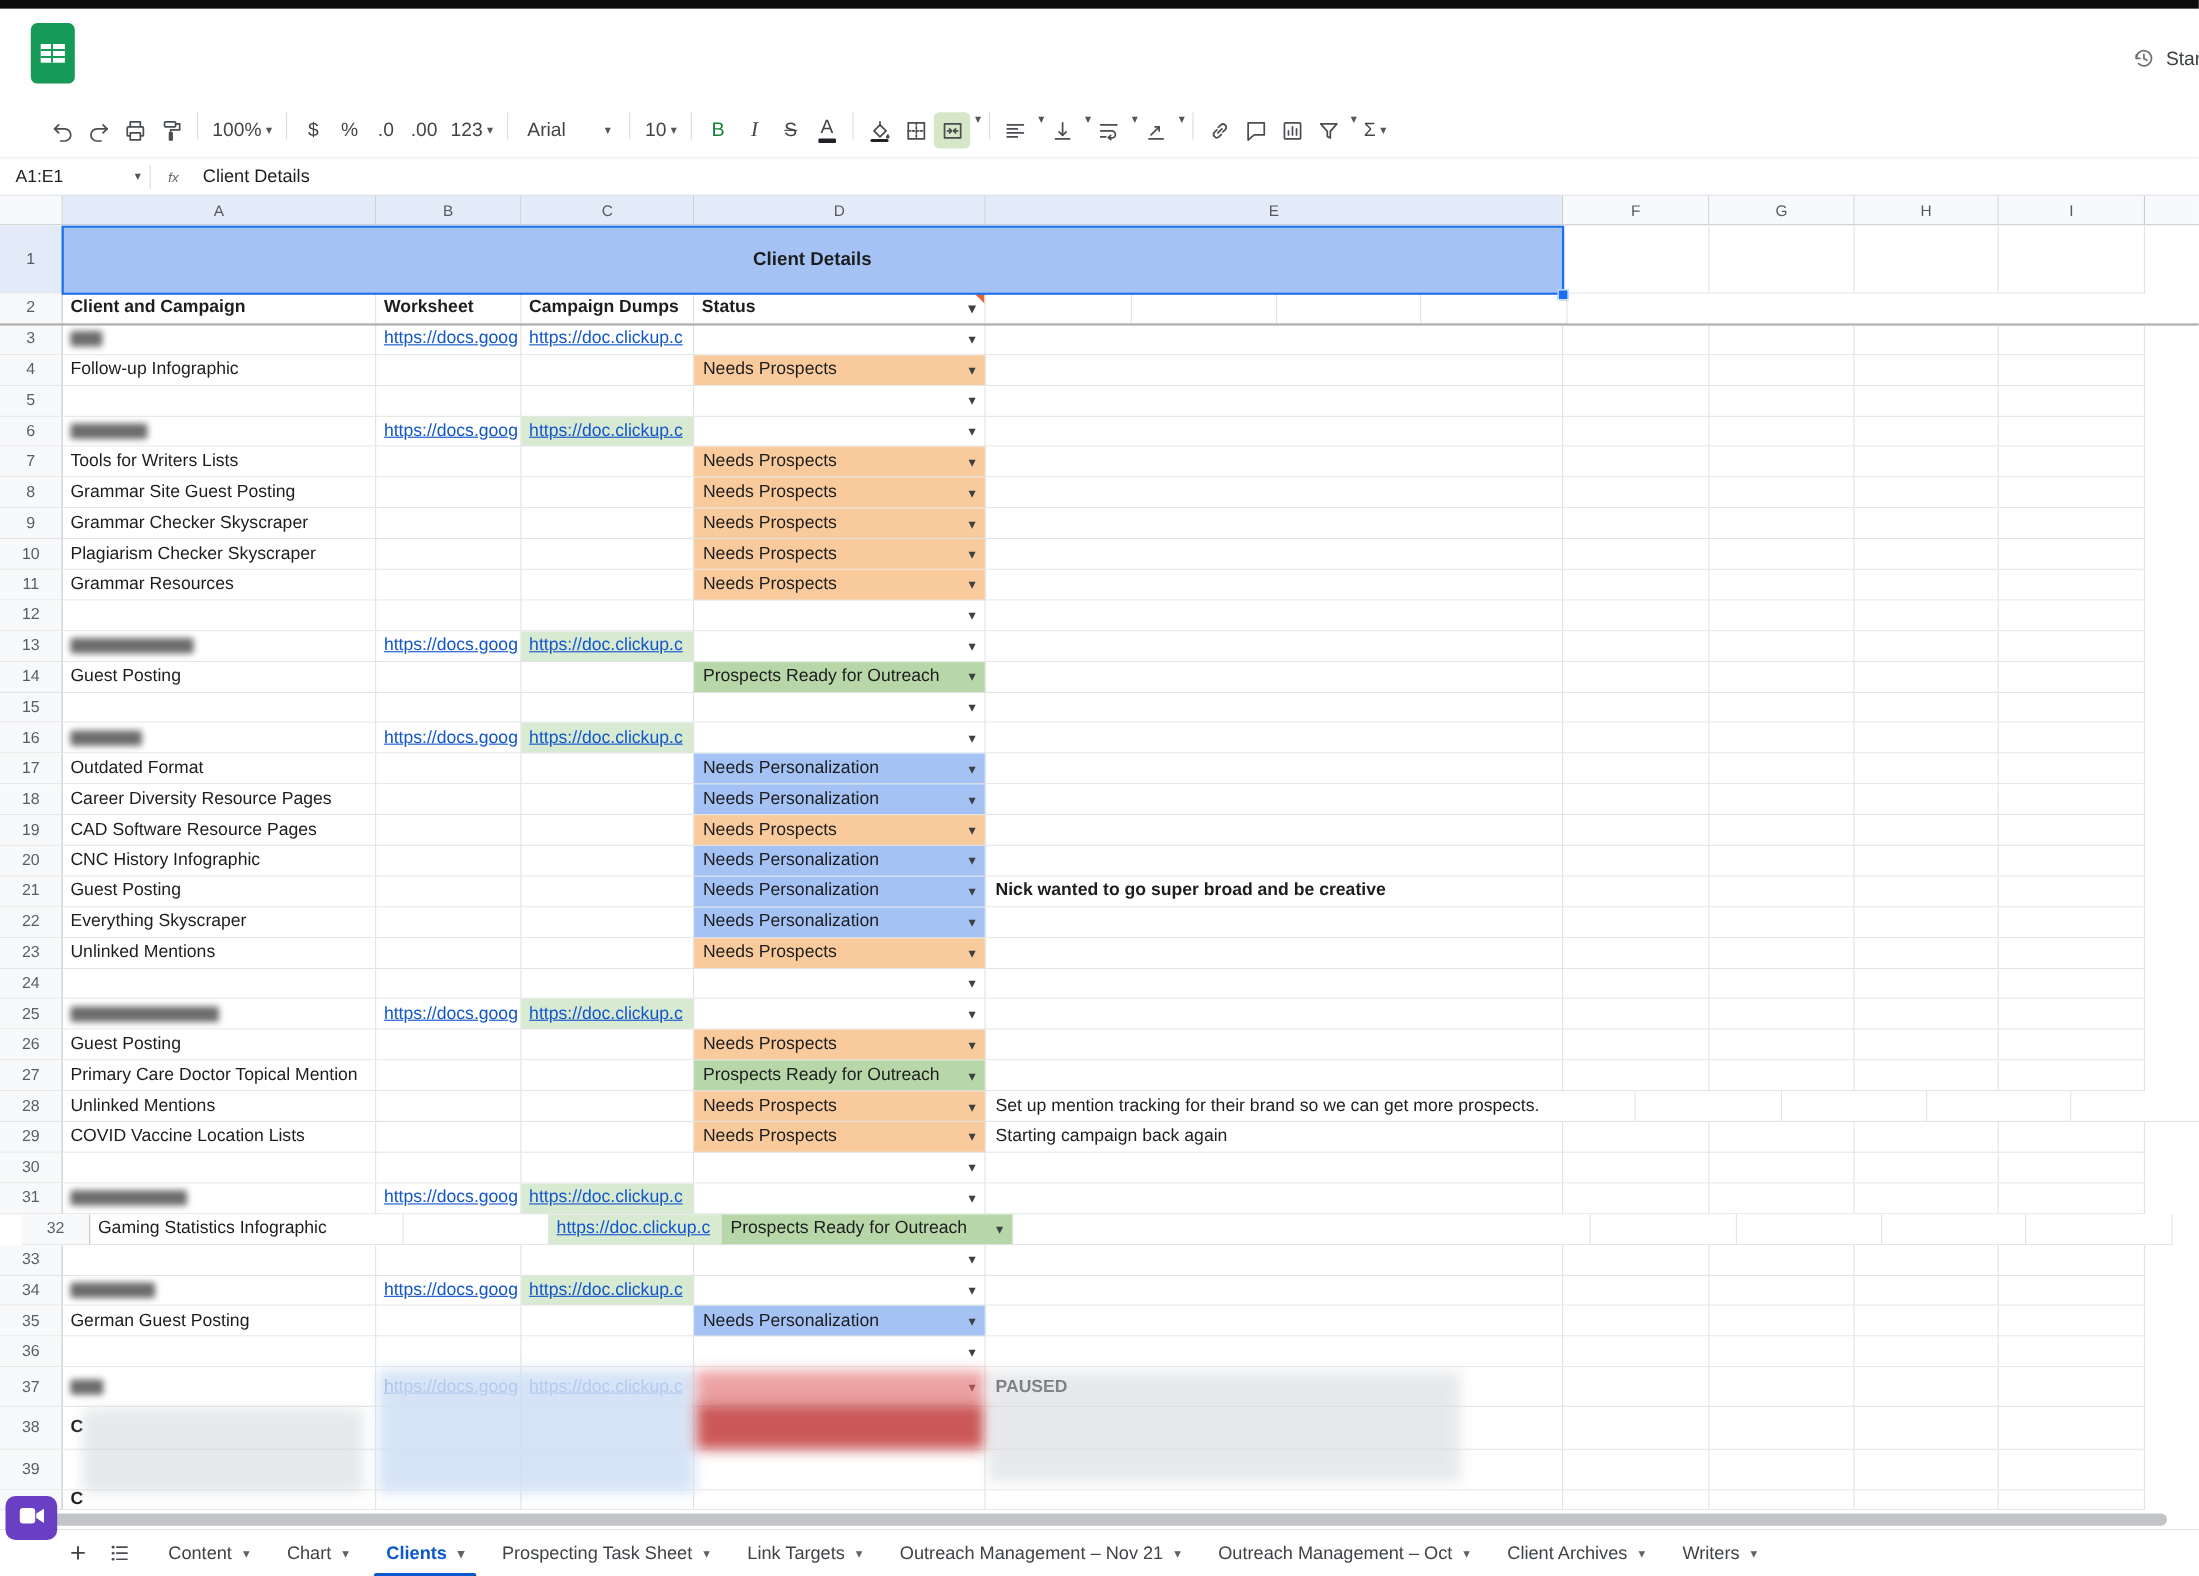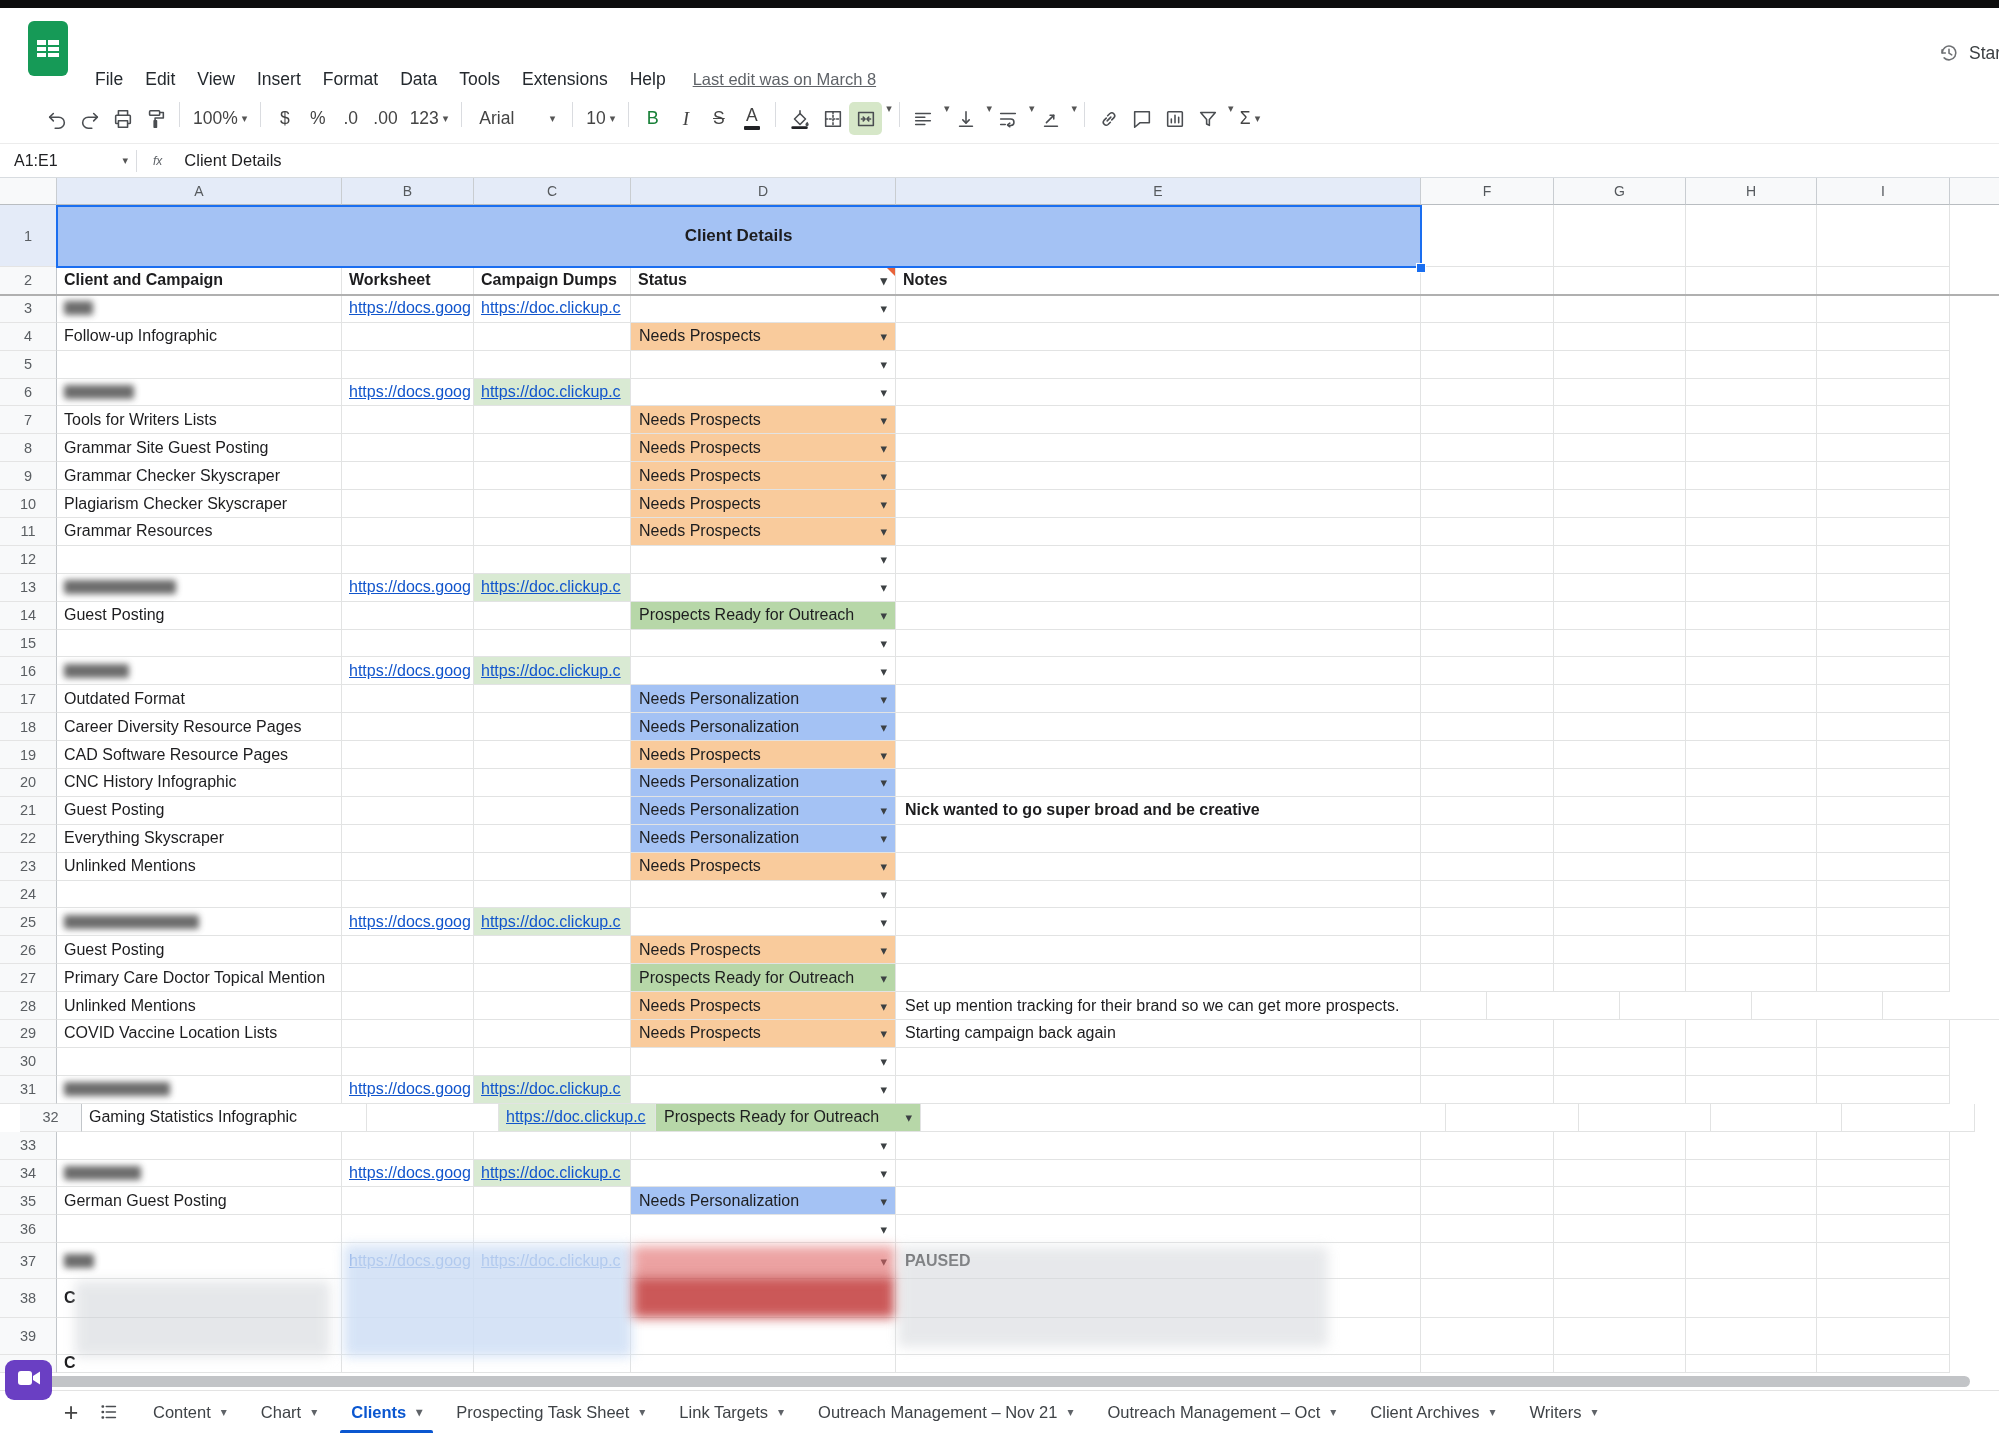"File" div.menu-wrap { html: <div> <nav> <span>File</span> <span>Edit</span> <span>View</span> <span>Insert</span> <span>Format</span> <span>Data</span> <span>Tools</span> <span>Extensions</span> <span>Help</span> </nav> <span>Last edit was on March 8</span> </div> -> none }
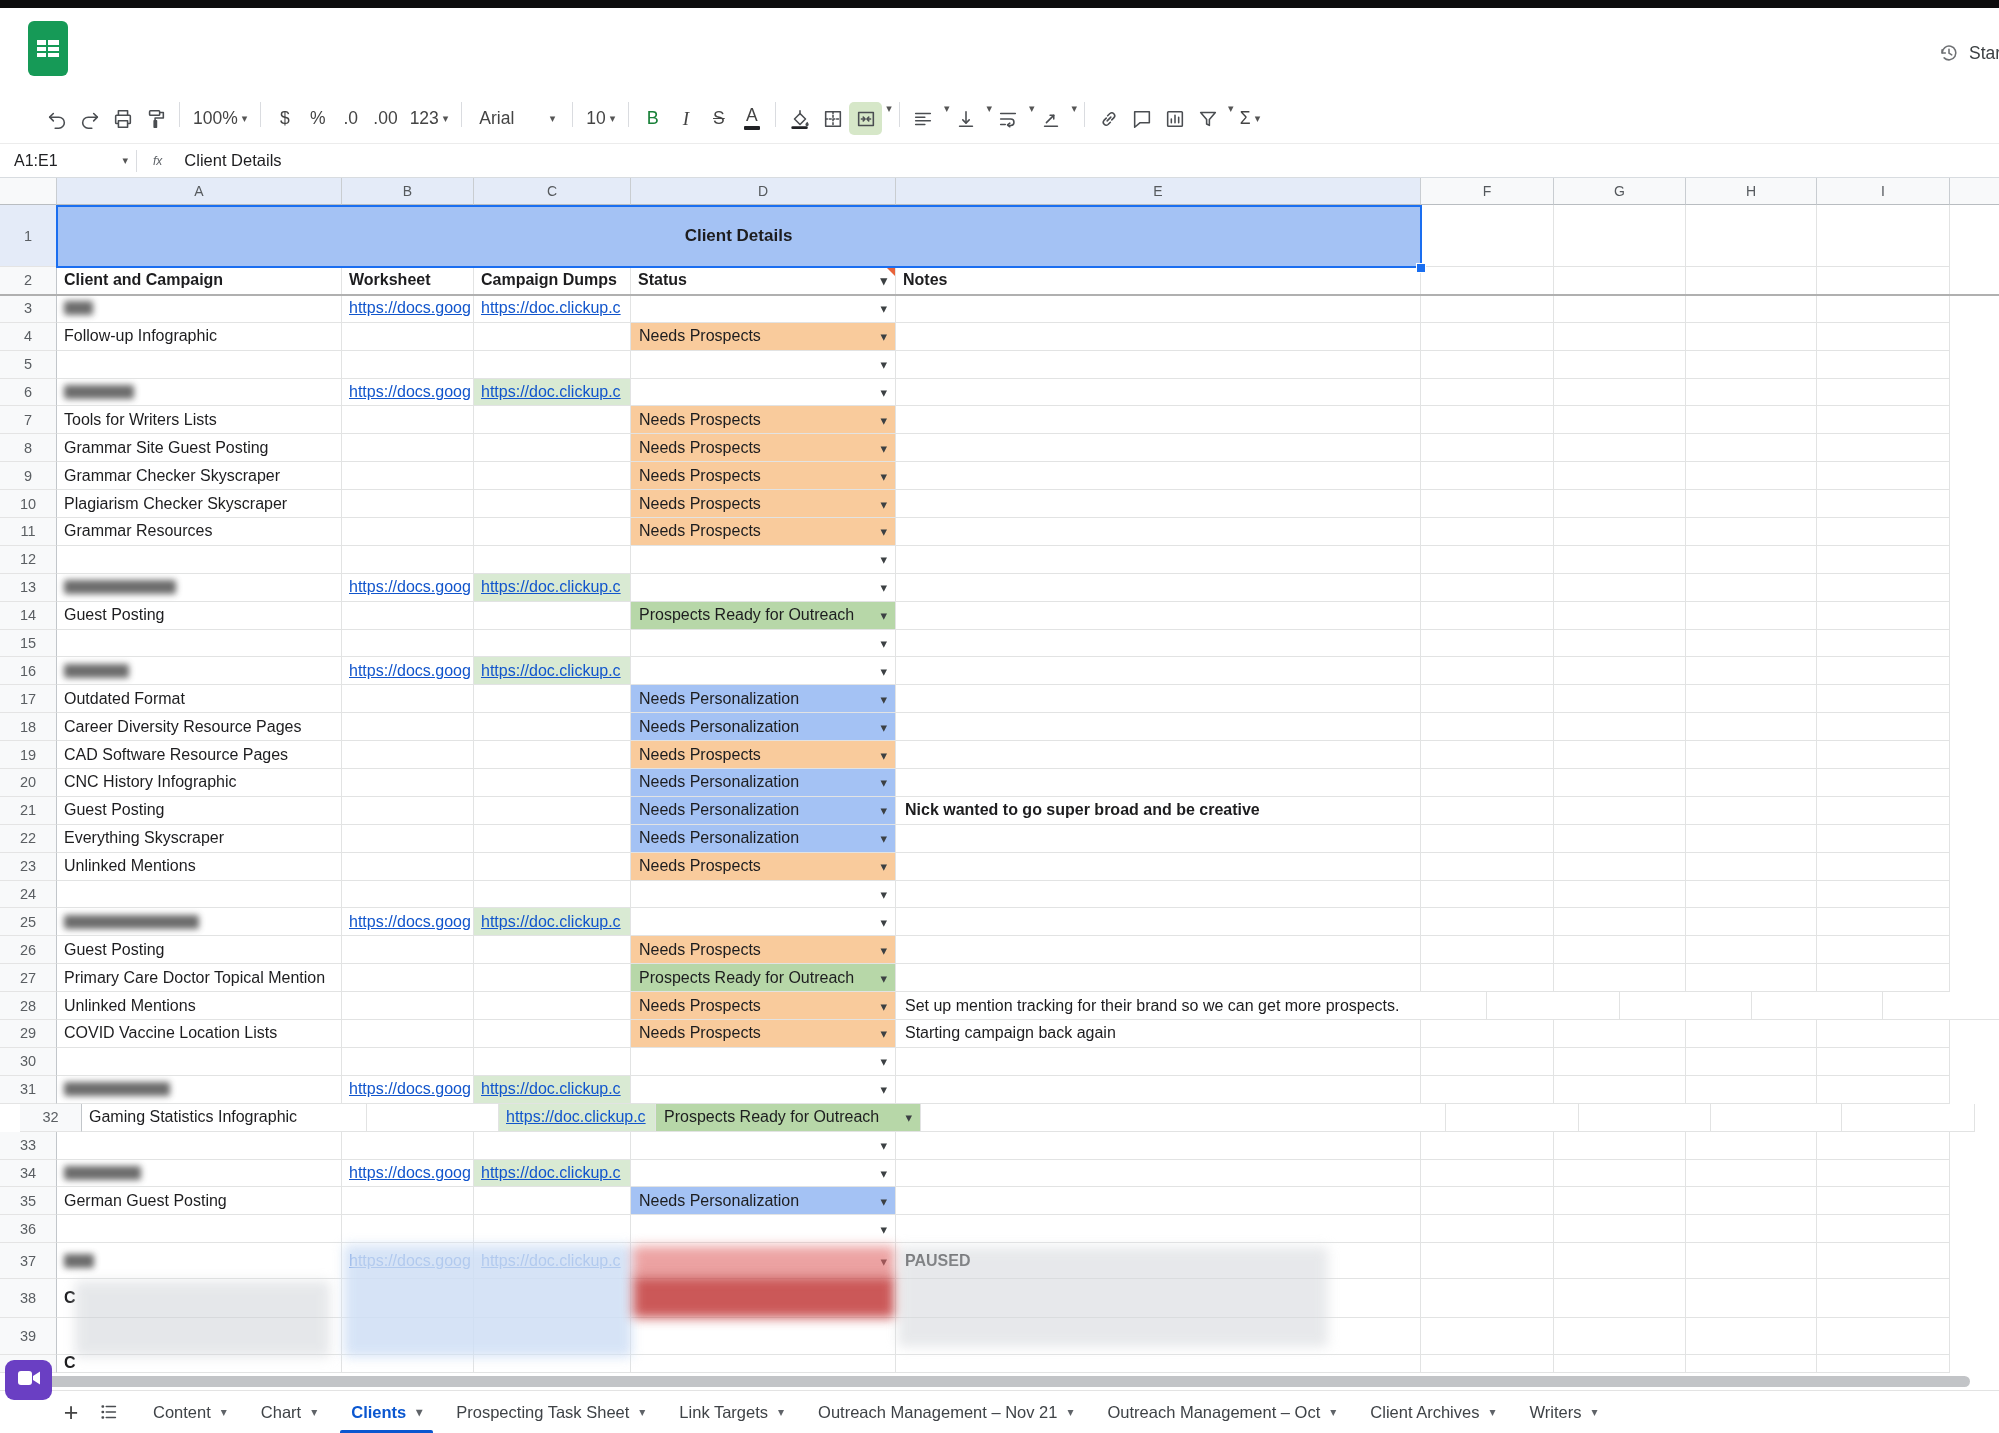"Notes" div.cell { html: <div> <span>Notes</span> </div> -> none }
